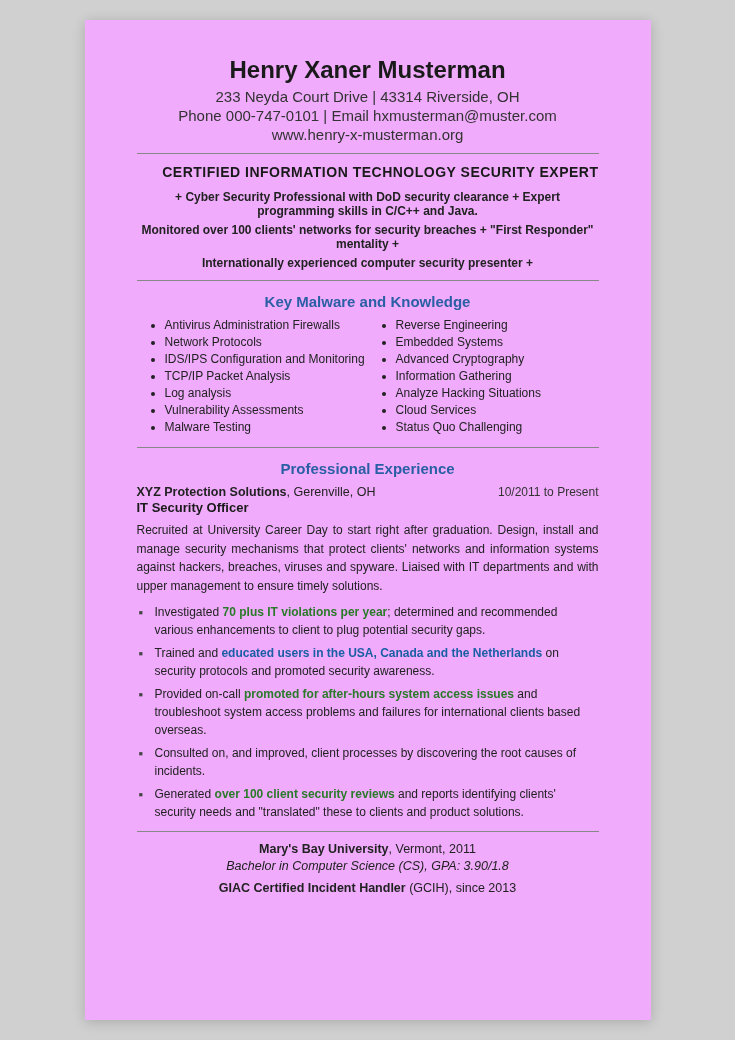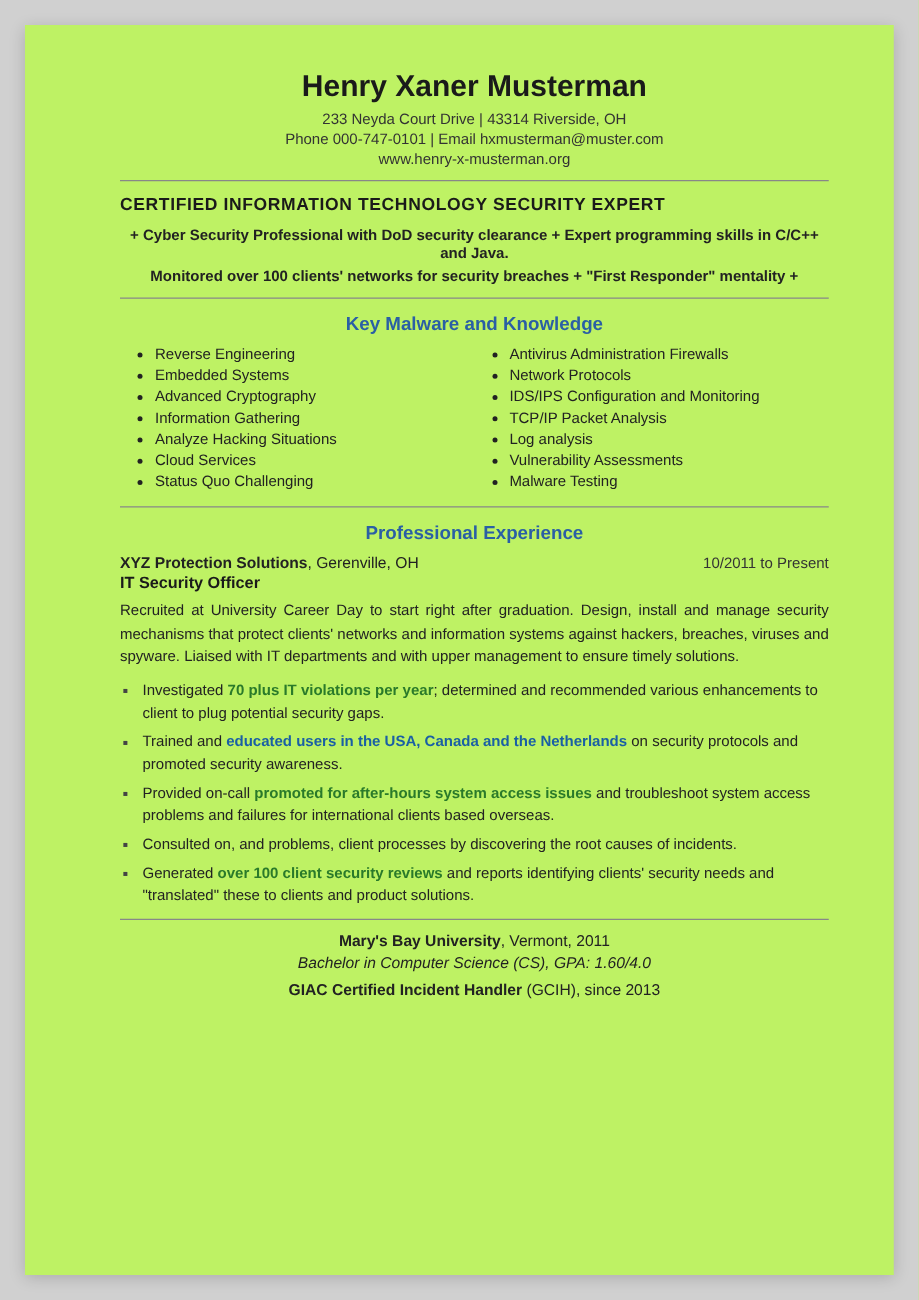"Henry Xaner Musterman" .page { background: #bef264 -> #f0abfc; padding: 36px 52px 36px 76px -> 36px 52px 36px 52px; width: 695px -> 566px }
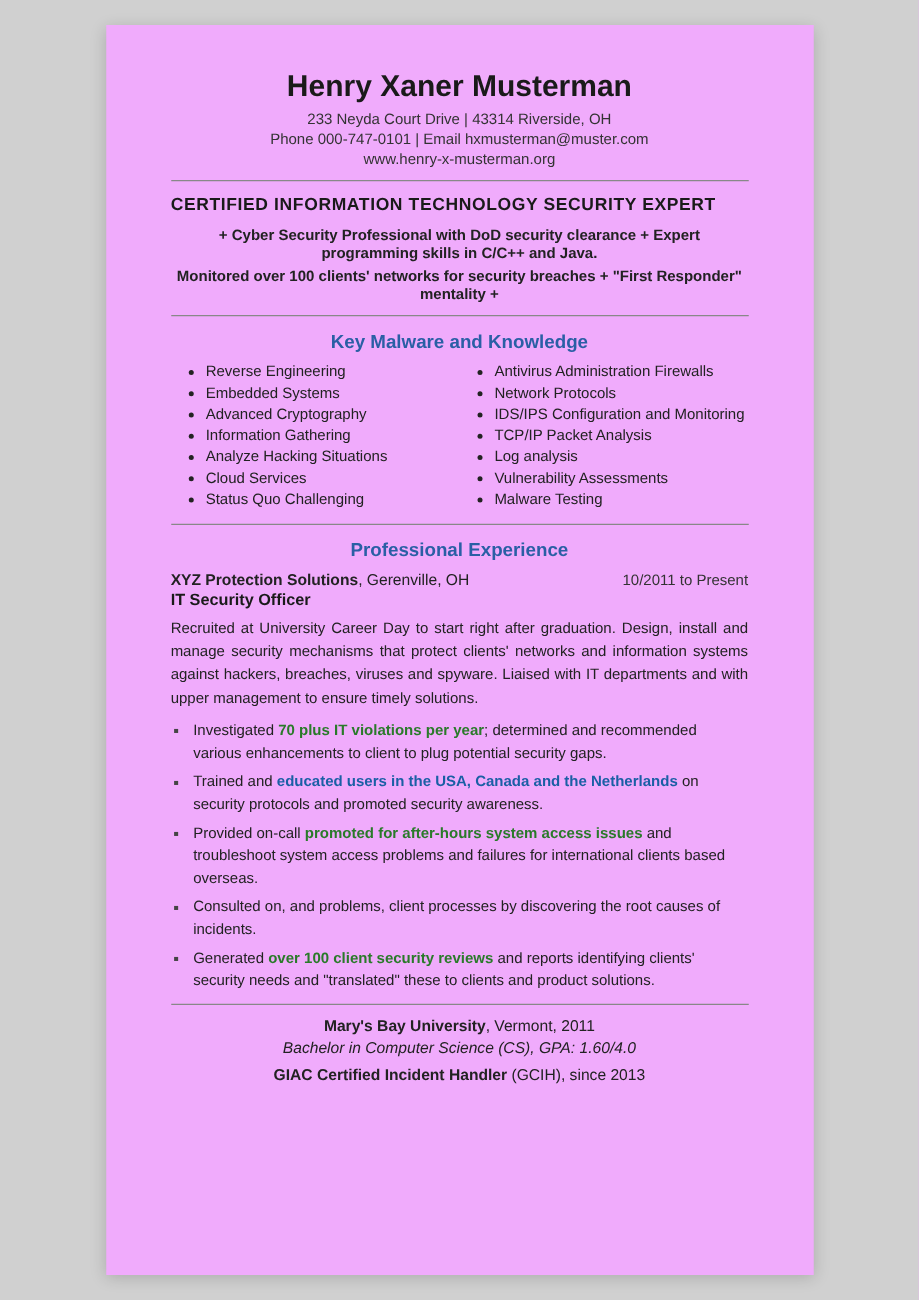"233 Neyda Court Drive |" .header-address, .header-contact, .header-website { font-size: 12px -> 15px }
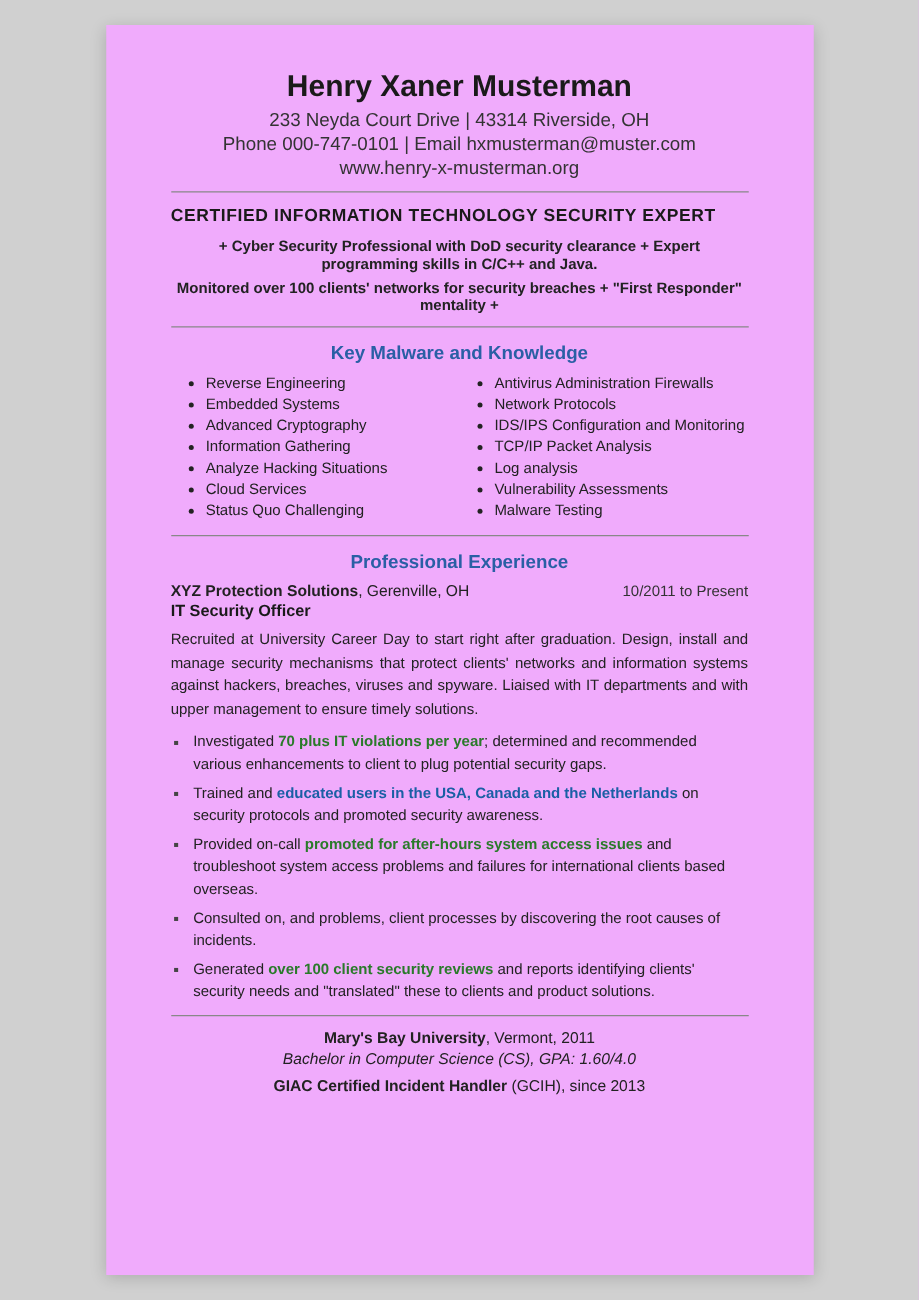"CERTIFIED INFORMATION TECHNOLOGY" .headline { text-align: left -> right }
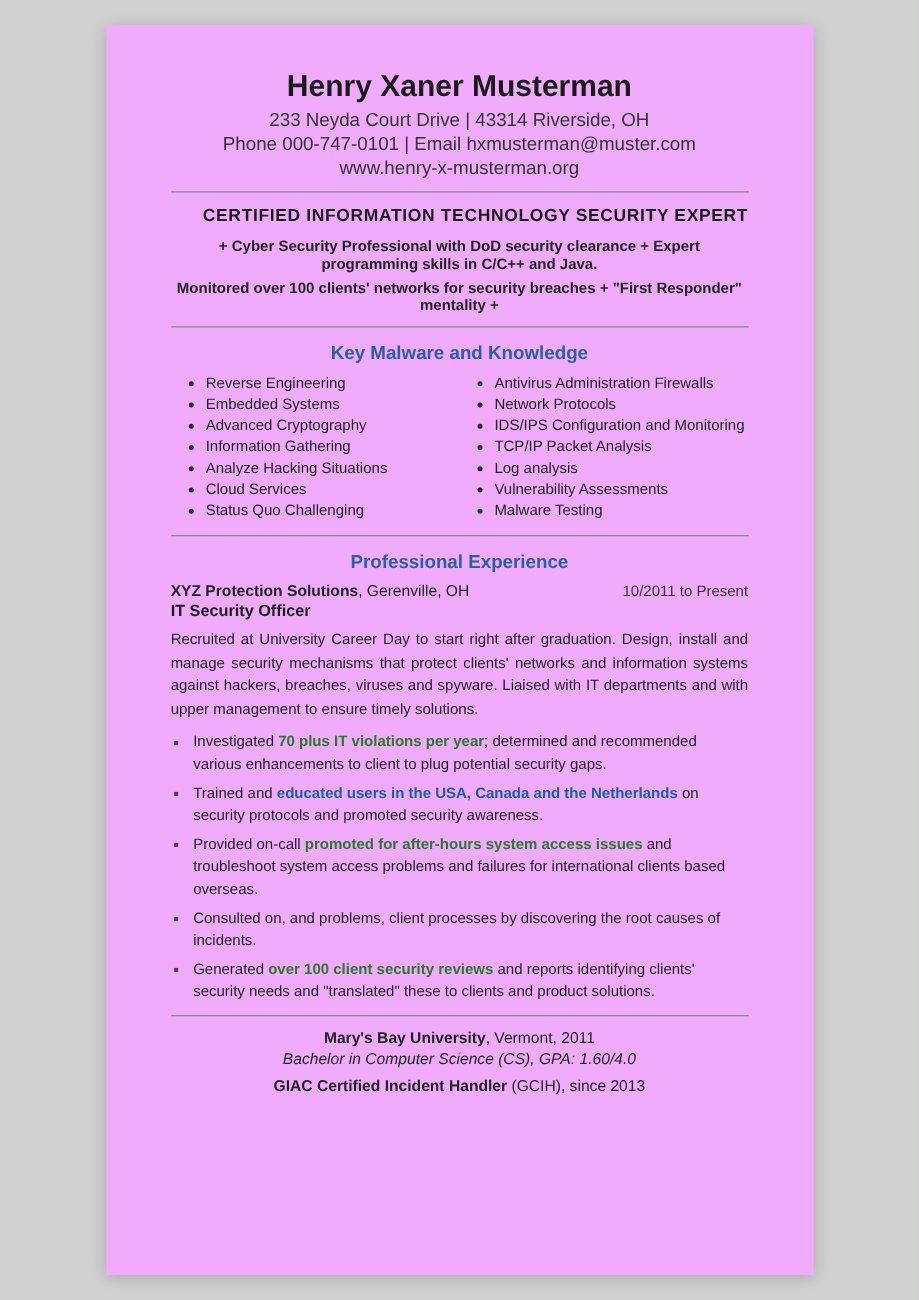"Internationally experienced computer" div.summary { html: none -> <div> <b>Internationally experienced computer security presenter +</b> </div> }
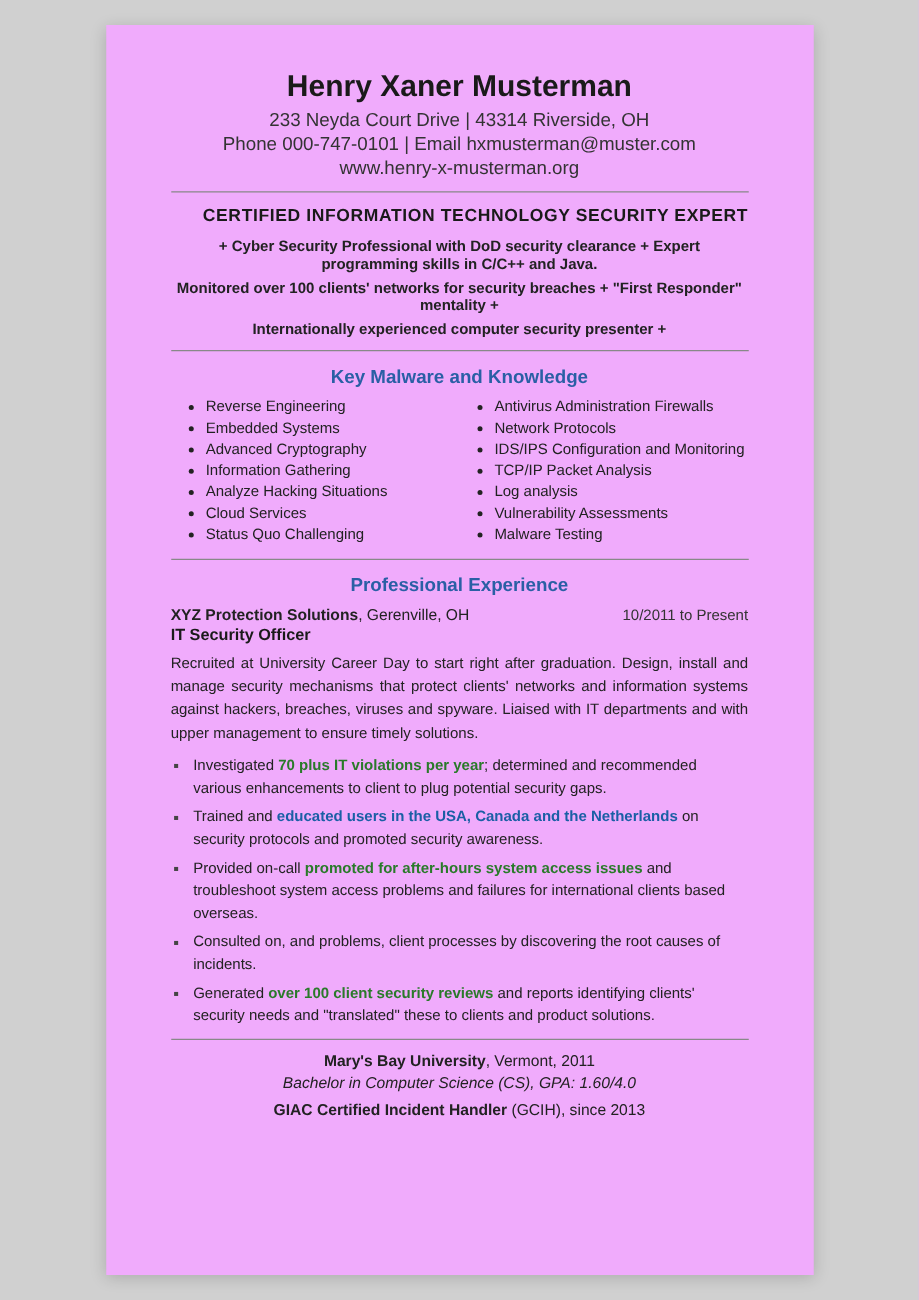"Reverse Engineering" ul.skills-col { order: before "Antivirus Administration Firewalls" -> after "Antivirus Administration Firewalls" }
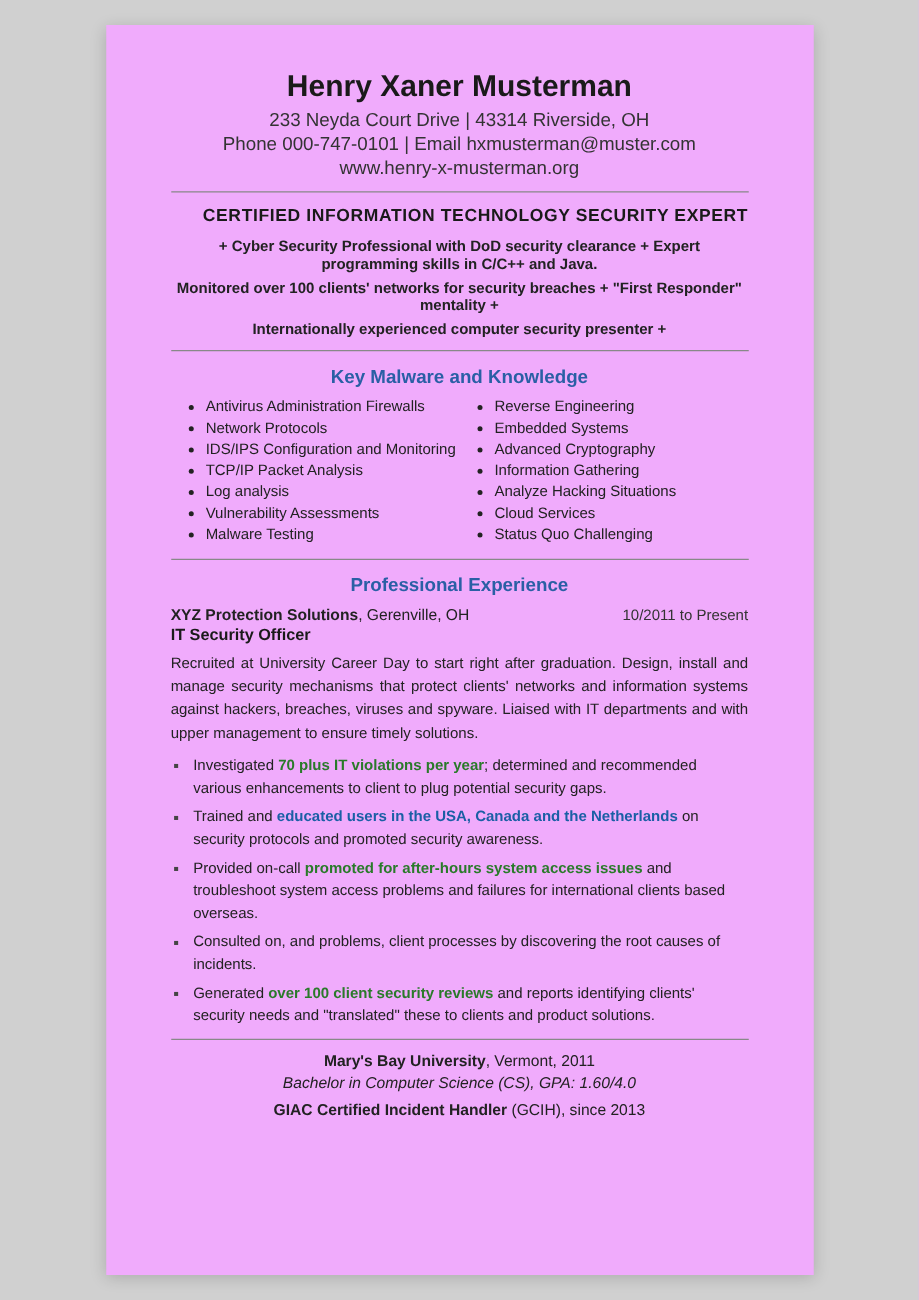"Consulted on, and problems, client" li { text: problems -> improved }
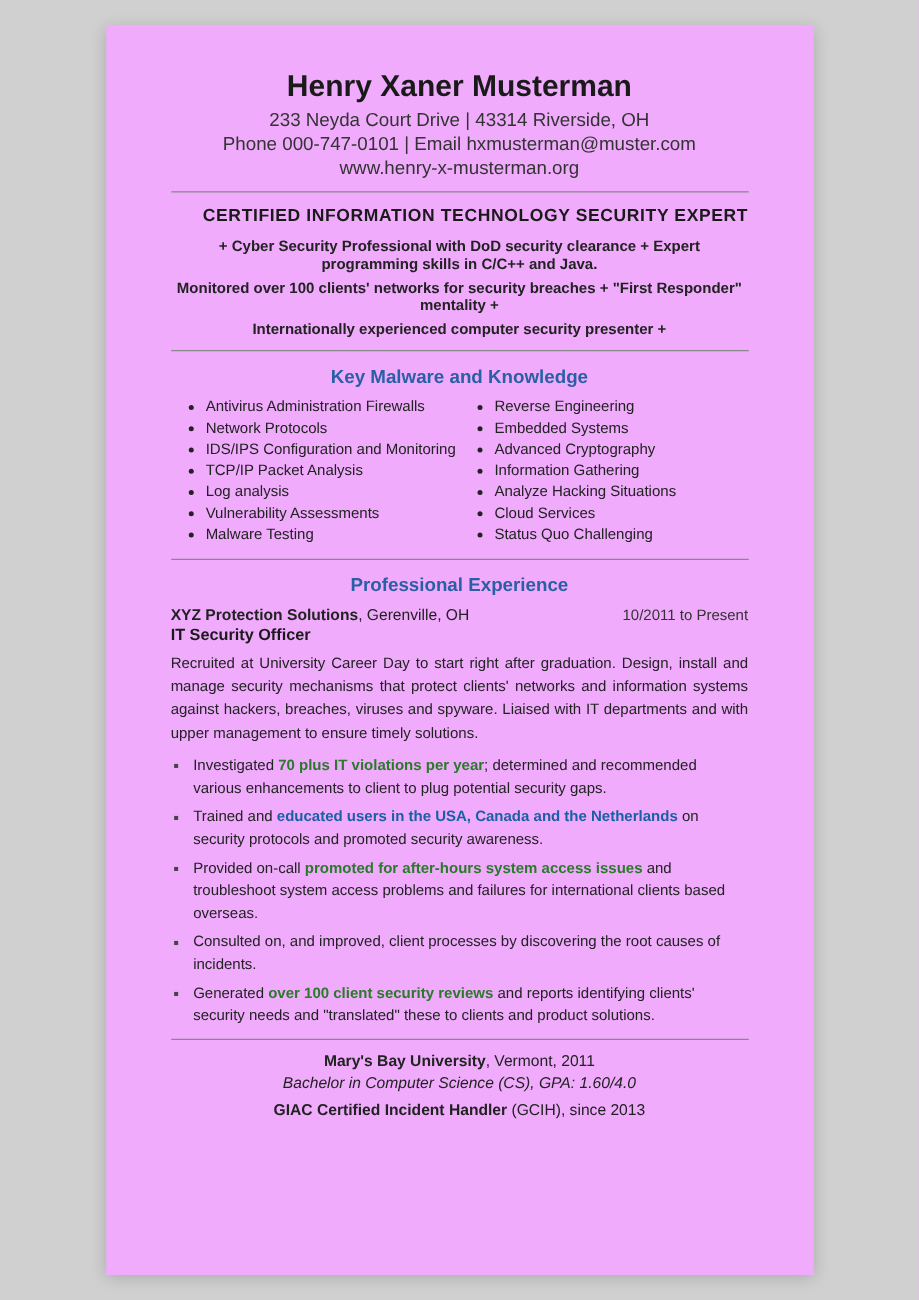"Bachelor in Computer Science (CS)," div.edu-line { text: 1.60/4.0 -> 3.90/1.8 }
